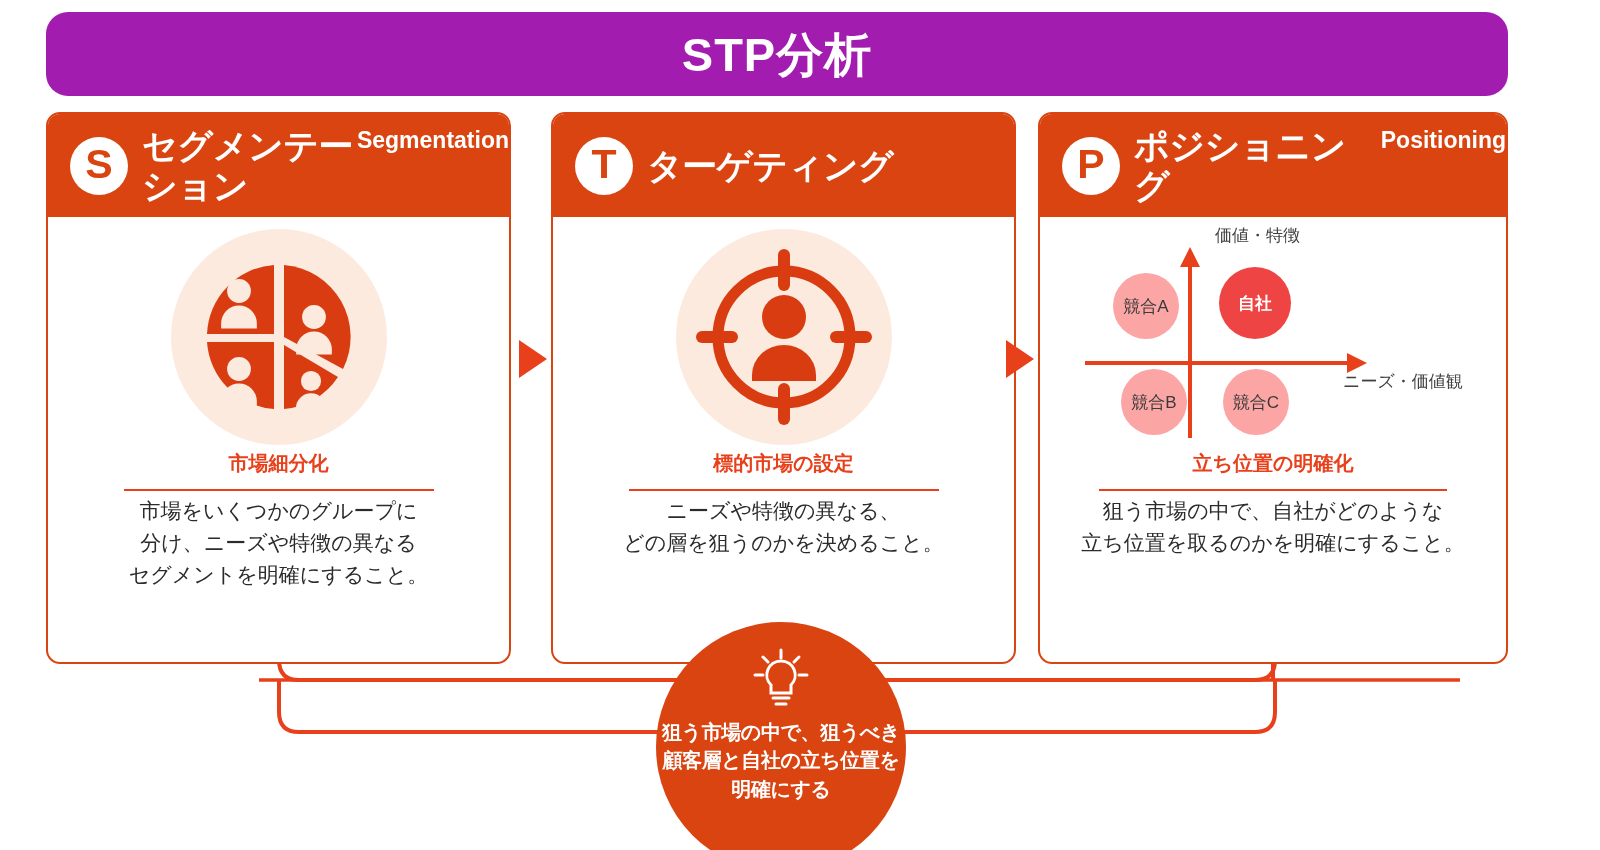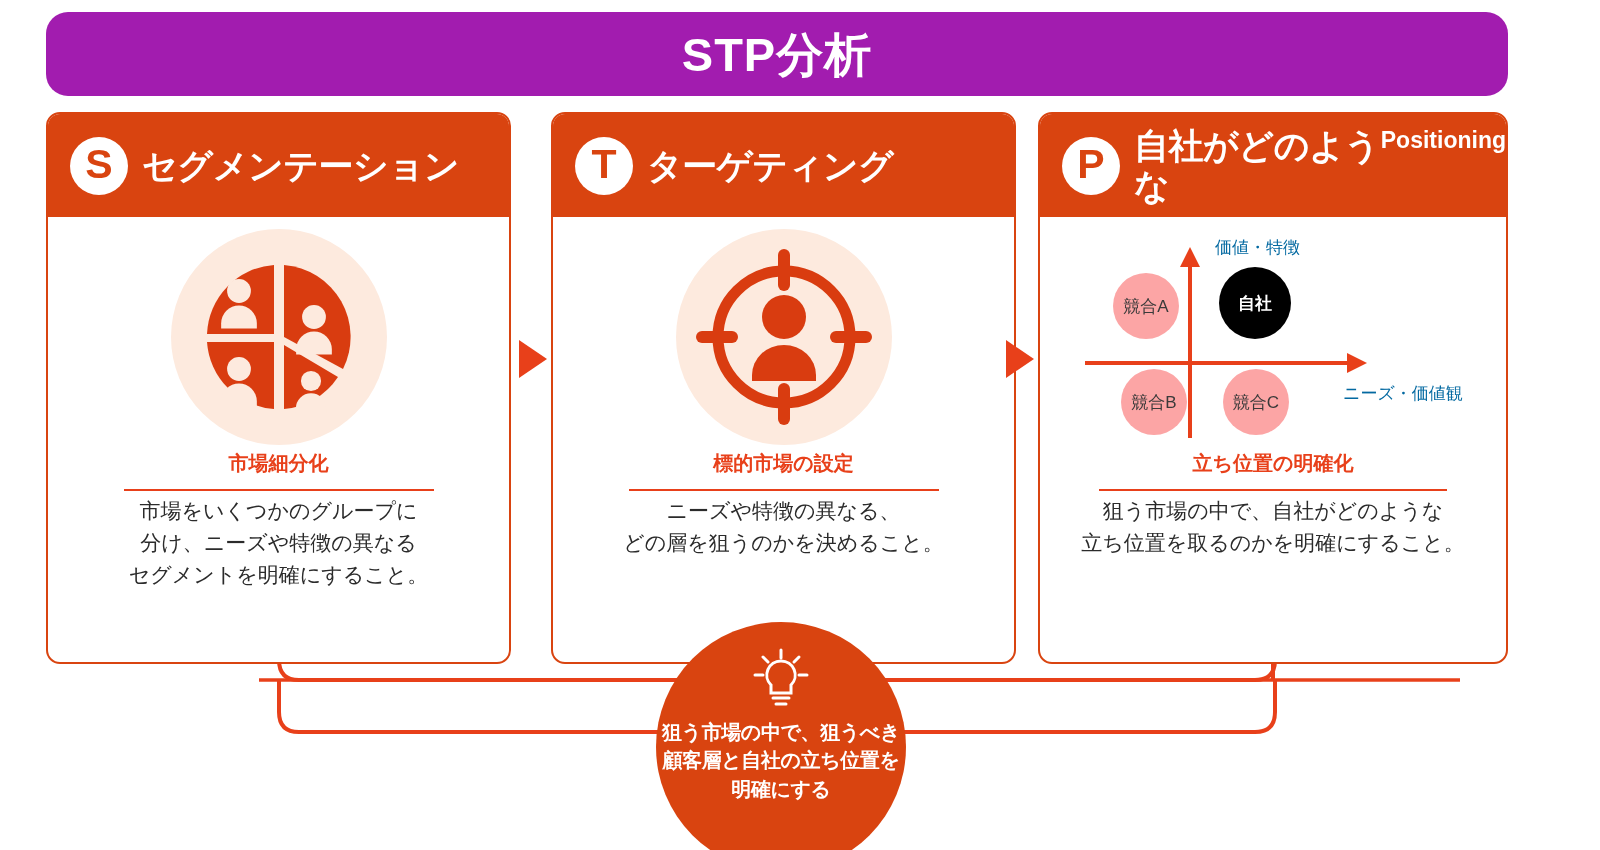"Segmentation" div.header-en { html: none -> <div>Segmentation</div> }
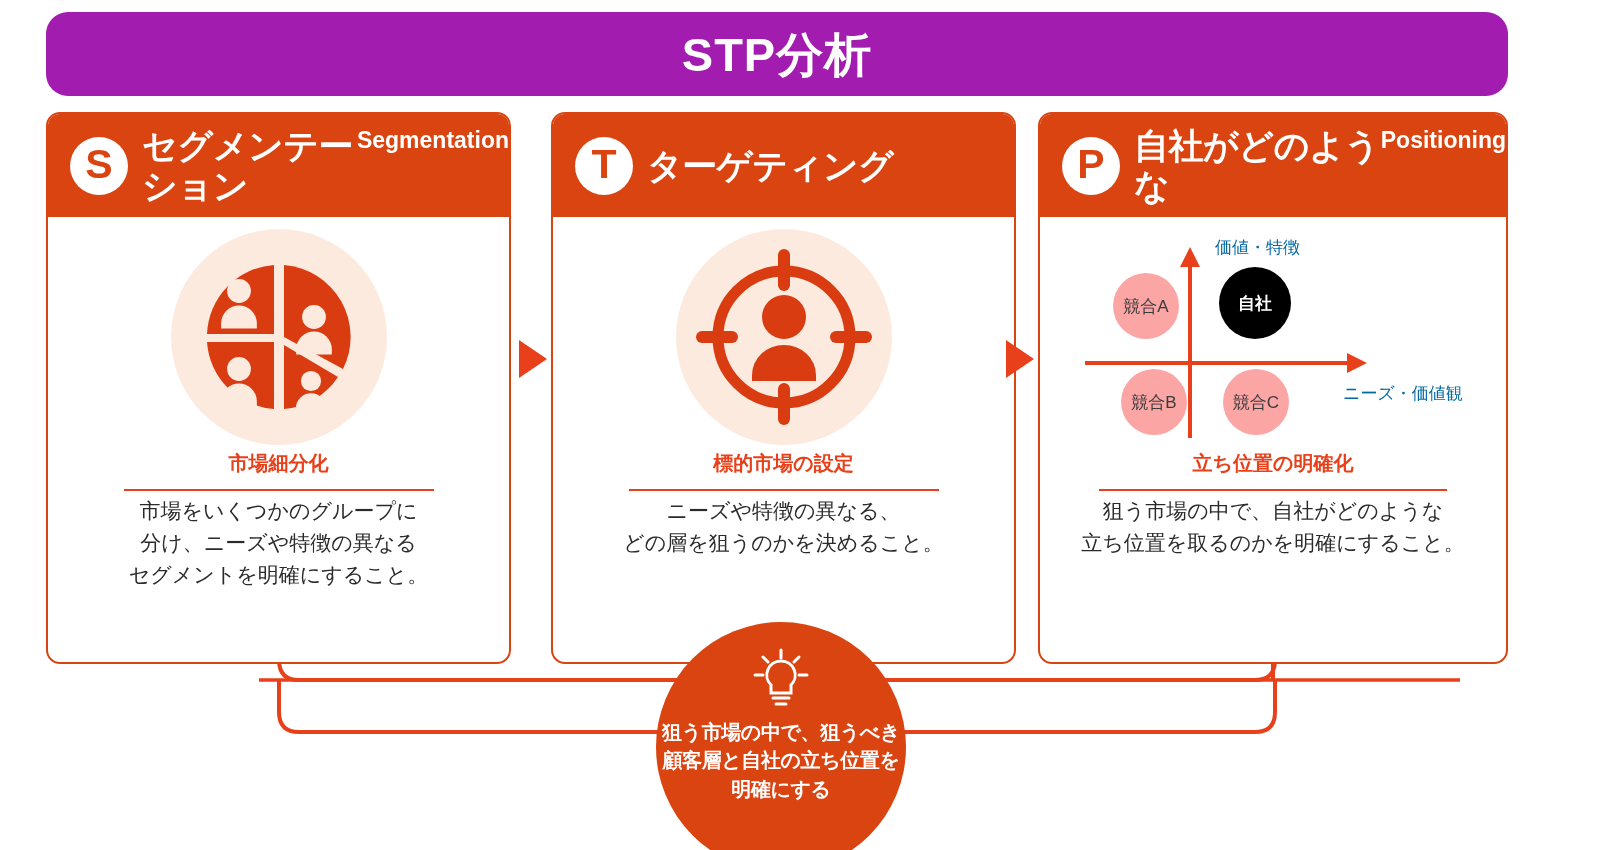"自社がどのような" div.header-ja { text: 自社がどのような -> ポジショニング }
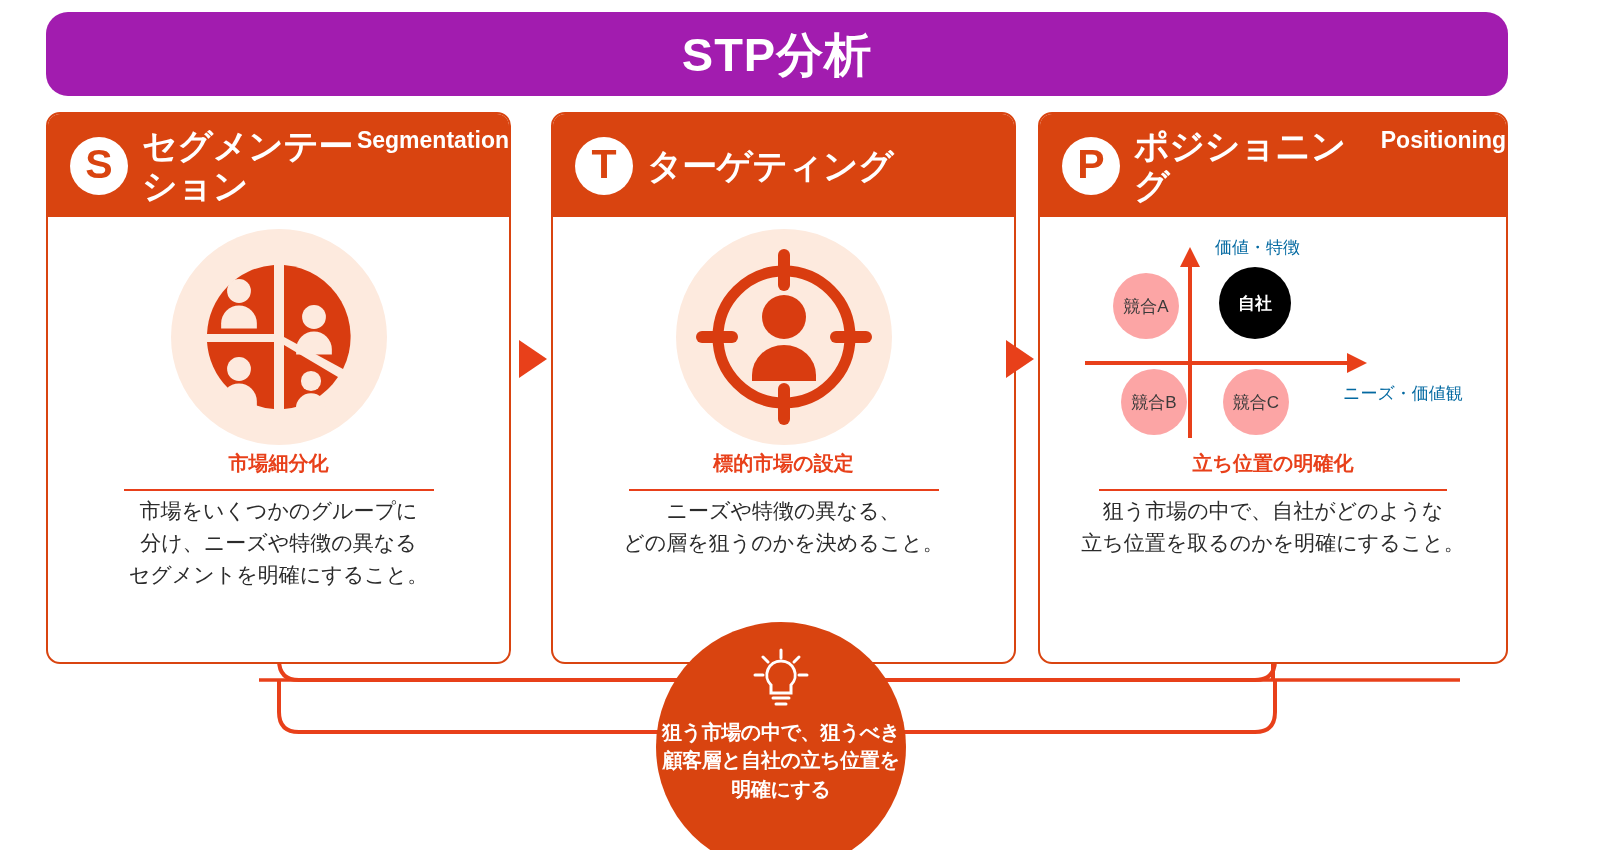"価値・特徴" .pm-label { color: #0369a1 -> #404040; margin-top: 12px -> none }
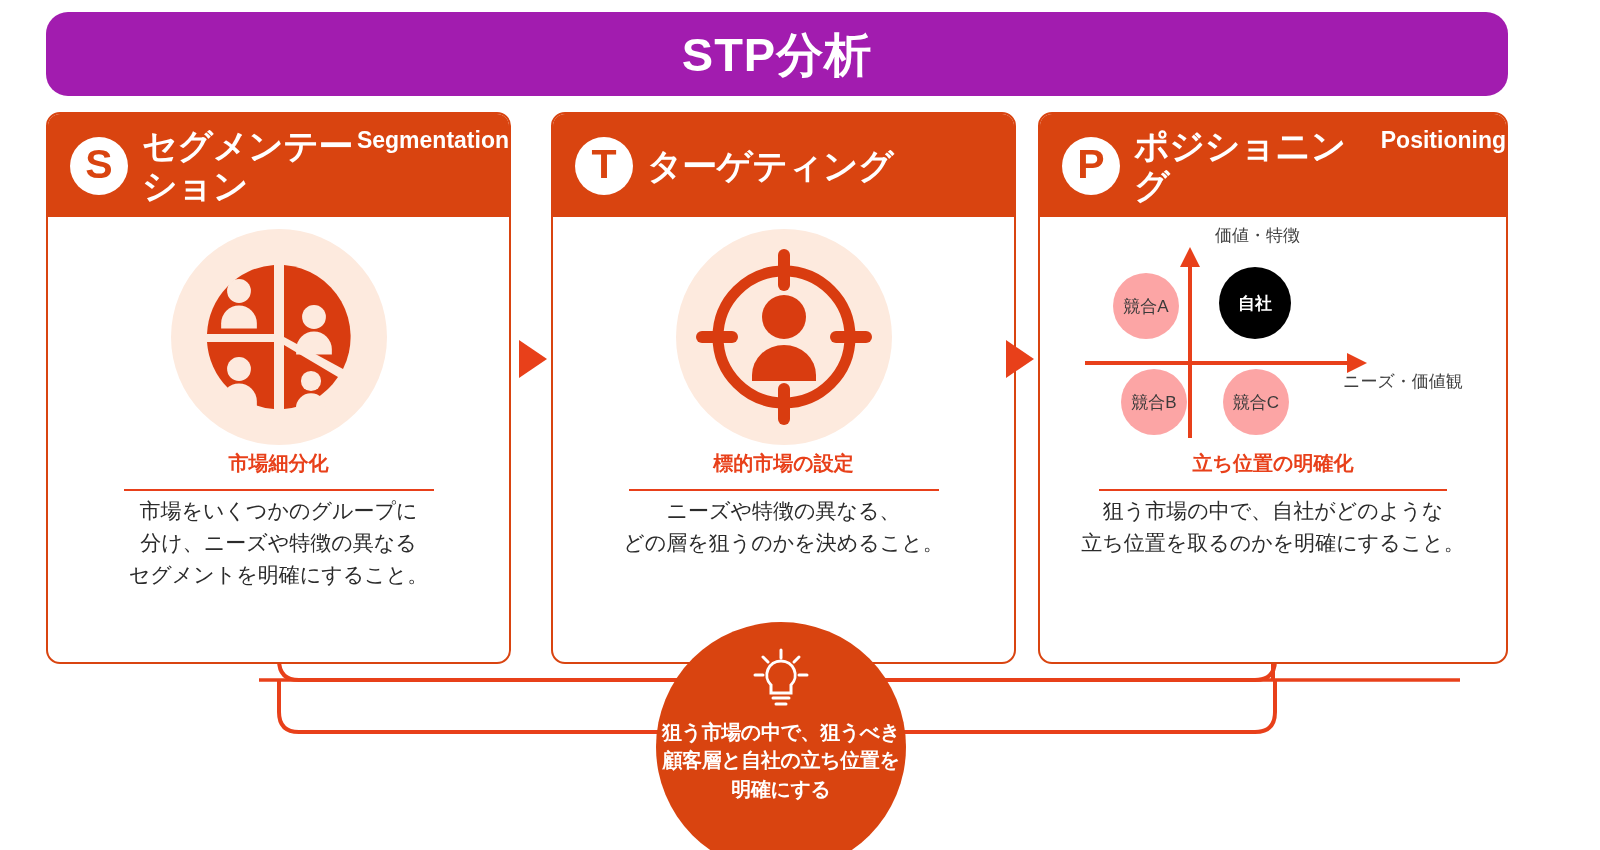"自社" .bubble-own { background: #000000 -> #ef4444 }
